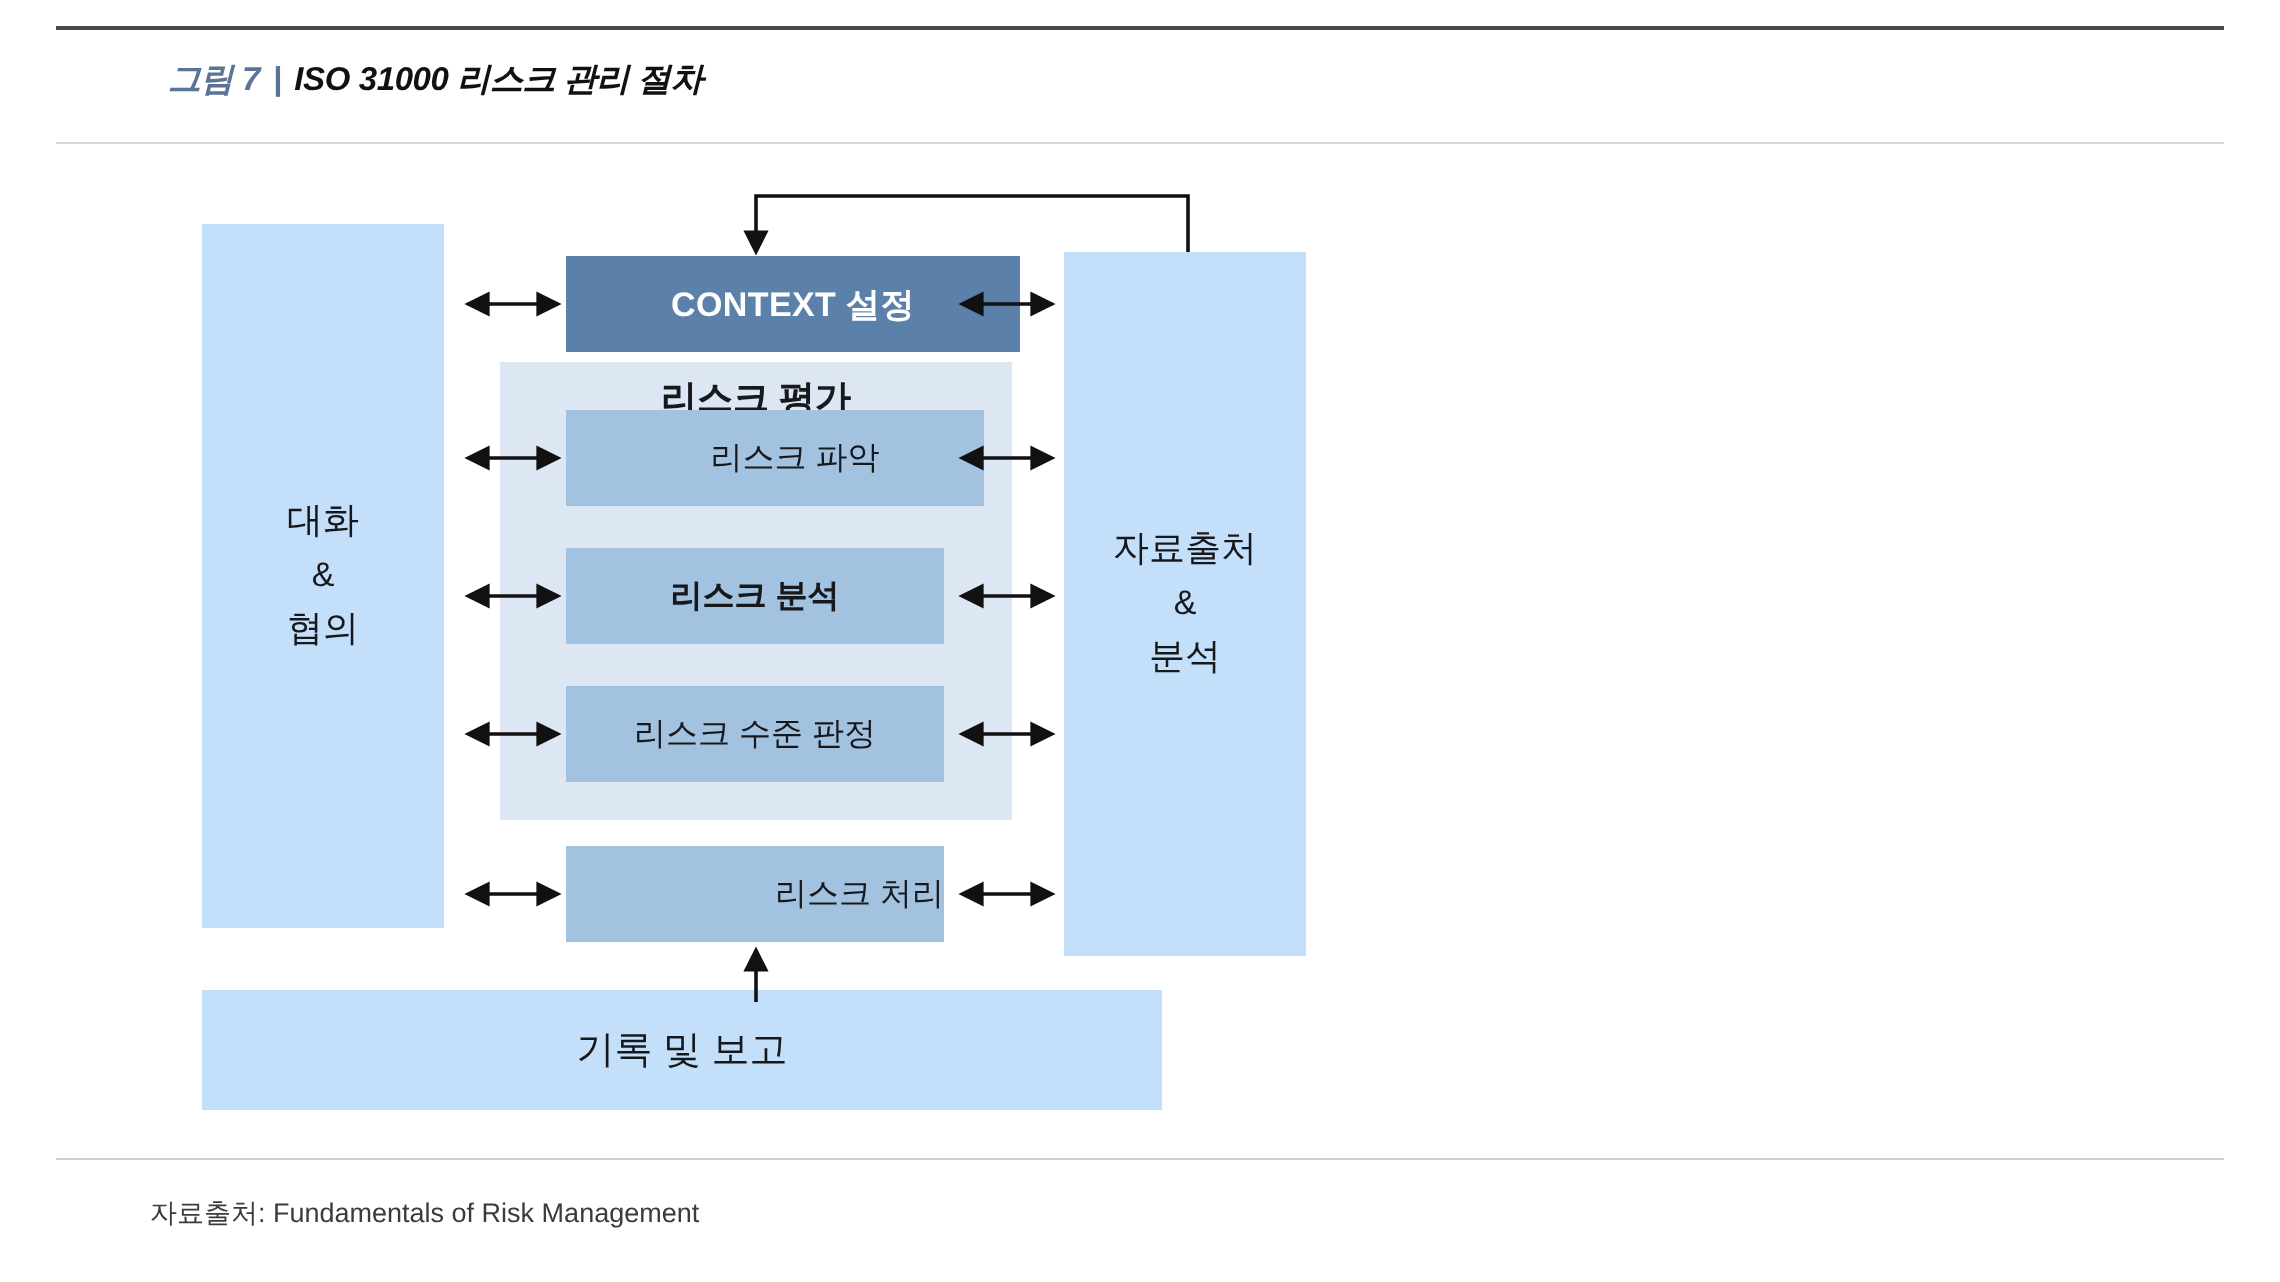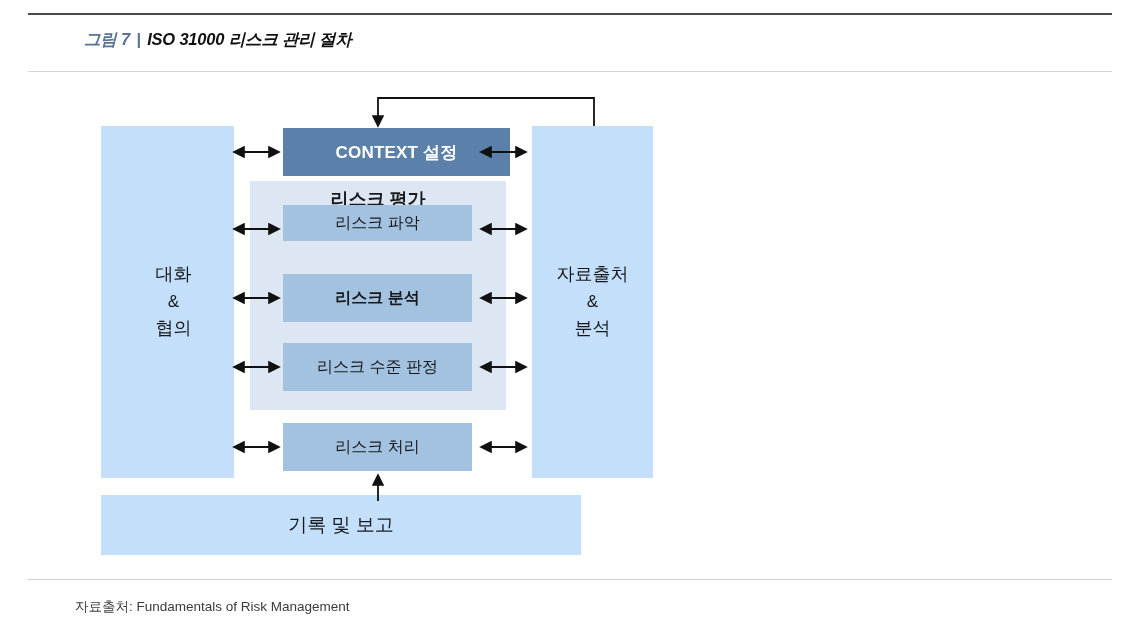"리스크 파악" #step-identify { height: 36px -> 48px; padding-left: none -> 20px }
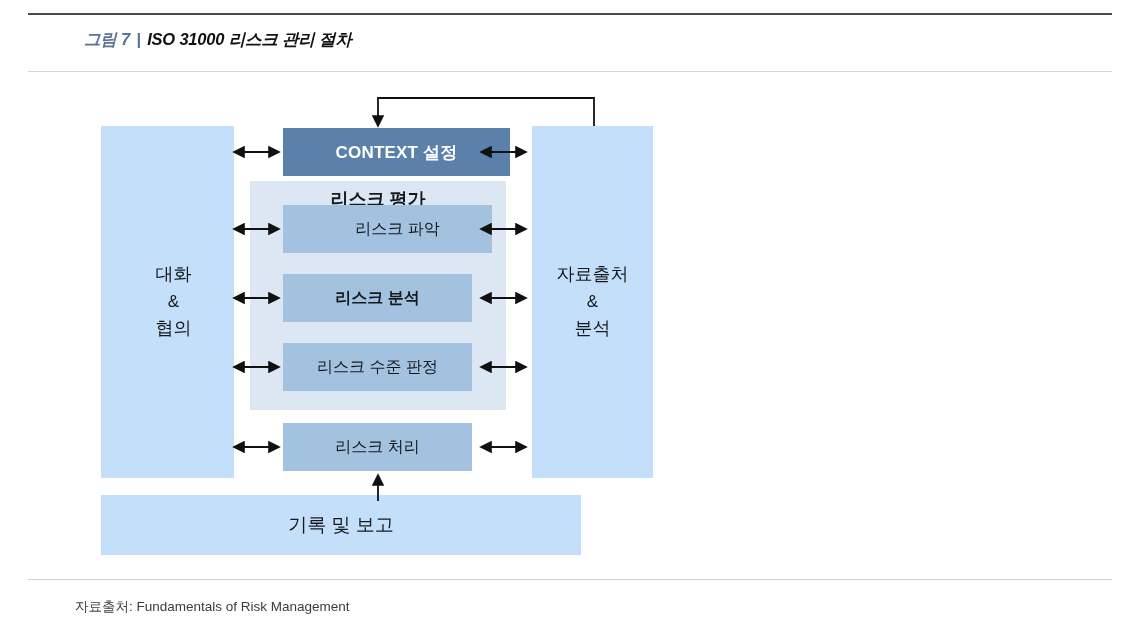"대화" #panel-left { padding-left: 12px -> none; top: 126px -> 112px }
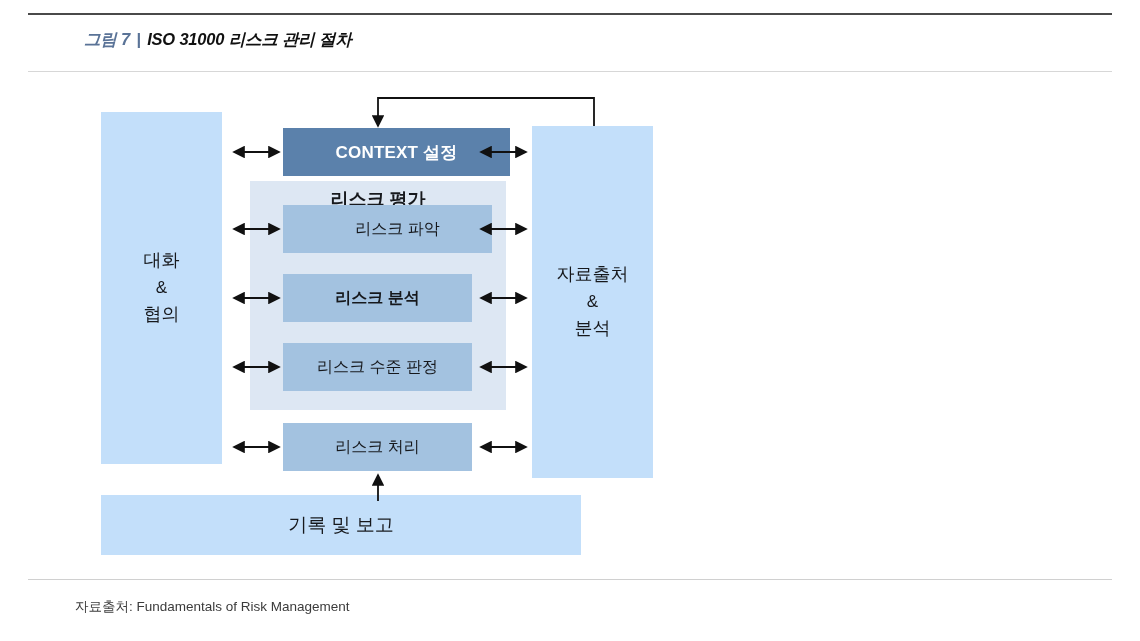"리스크 처리" #step-treat { justify-content: none -> flex-end }
